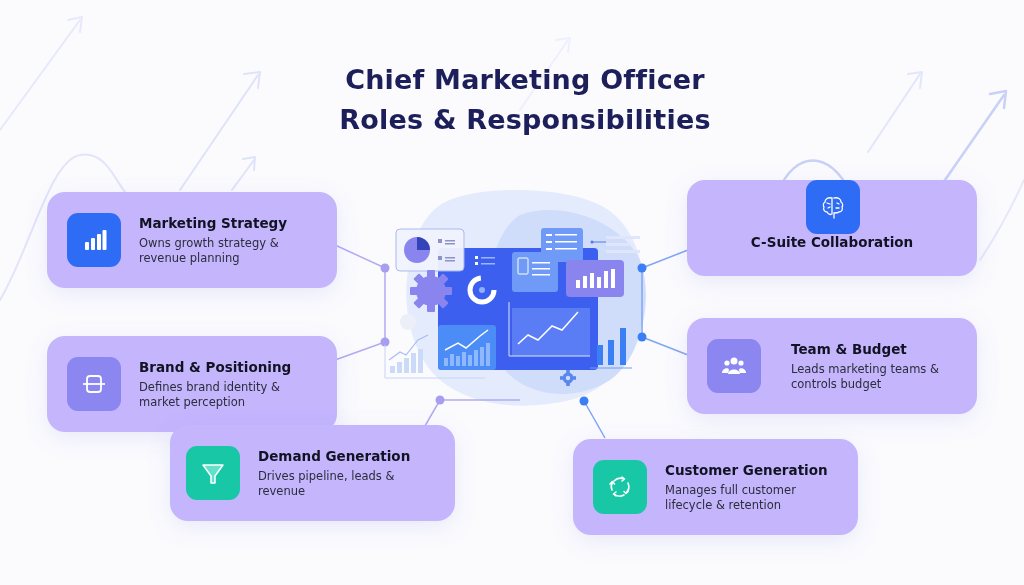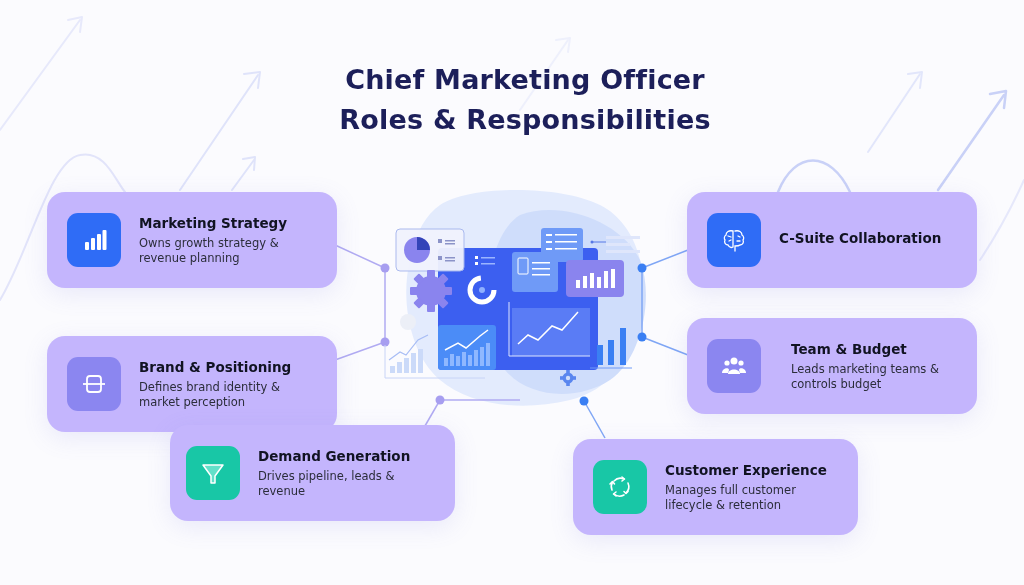"C-Suite Collaboration" div.card { flex-direction: none -> column; top: 192px -> 180px }
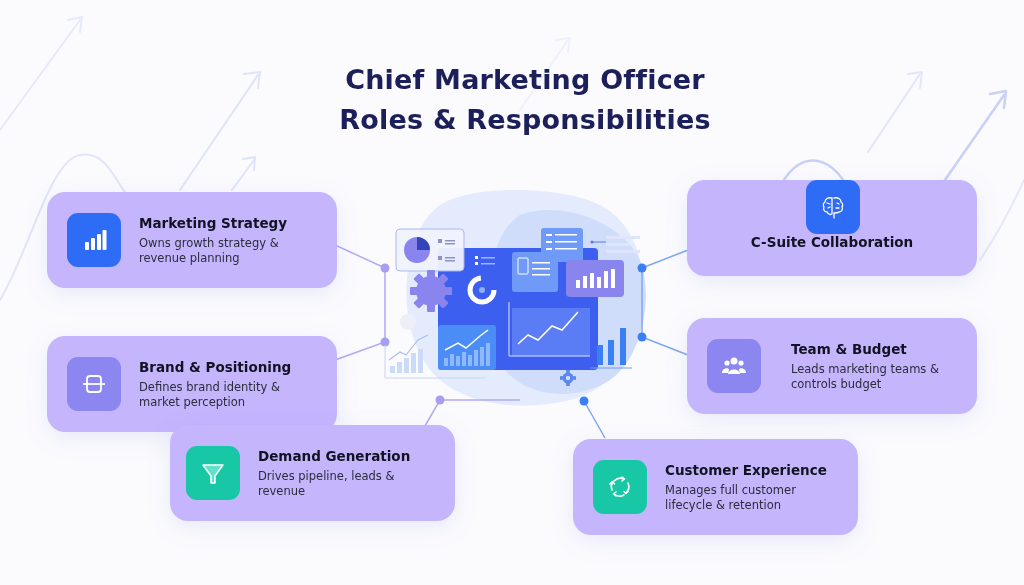"Customer Experience" h3 { text: Experience -> Generation }
